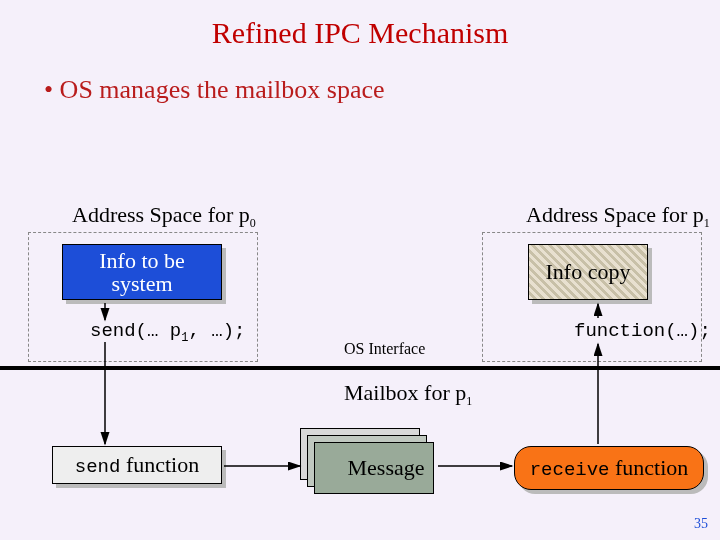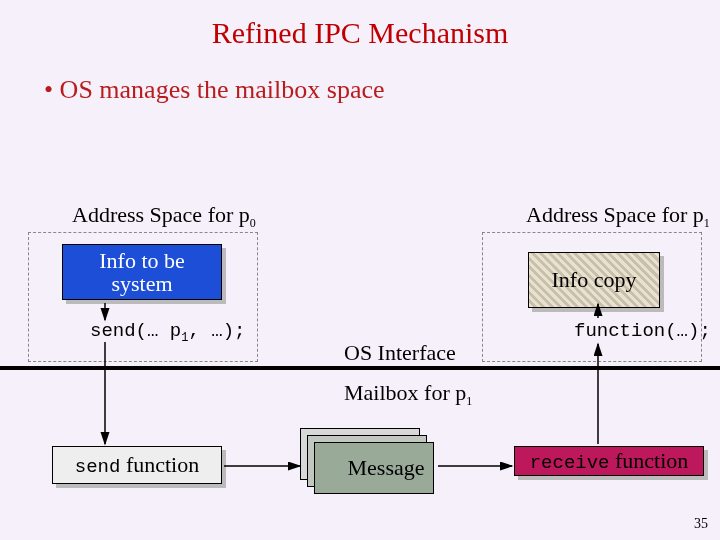"Info copy" #infoCopy { top: 252px -> 244px; width: 132px -> 120px }
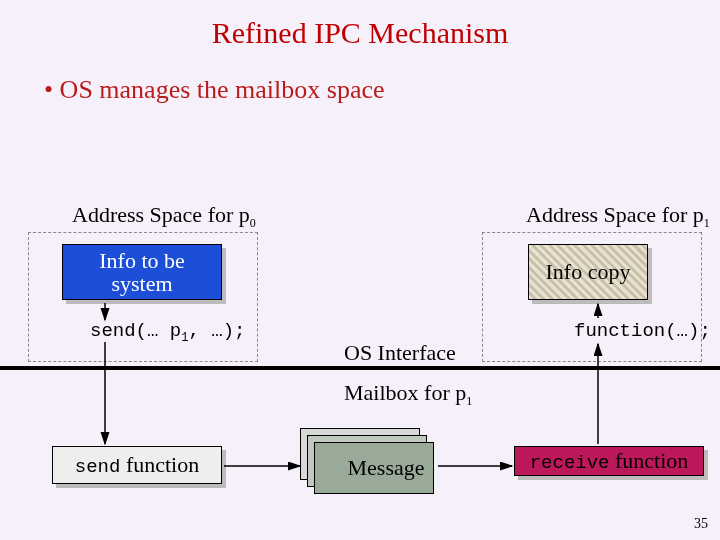"OS Interface" div.label { font-size: 22px -> 16px }
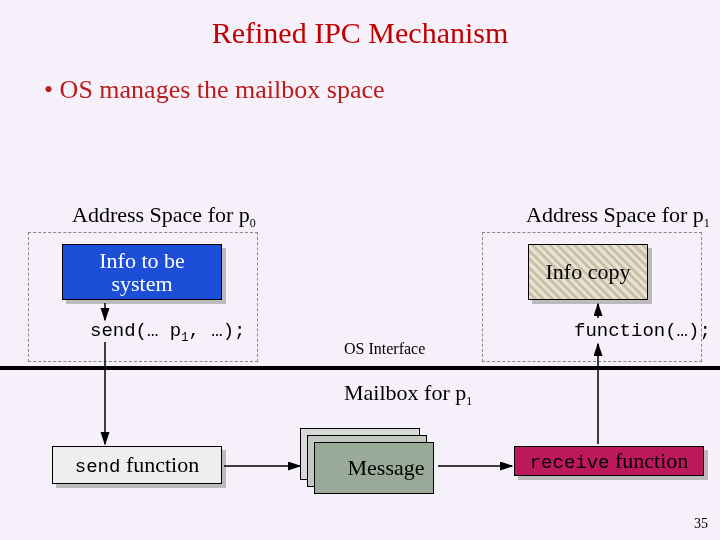"receive function" #recvFn { background: #be185d -> #f97316; border-radius: none -> 17px; height: 30px -> 44px }
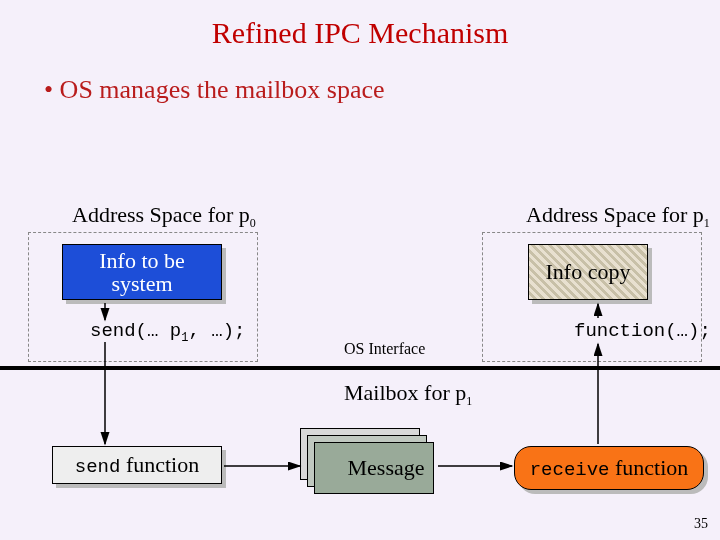"35" .slidenum { color: #000000 -> #1d4ed8 }
